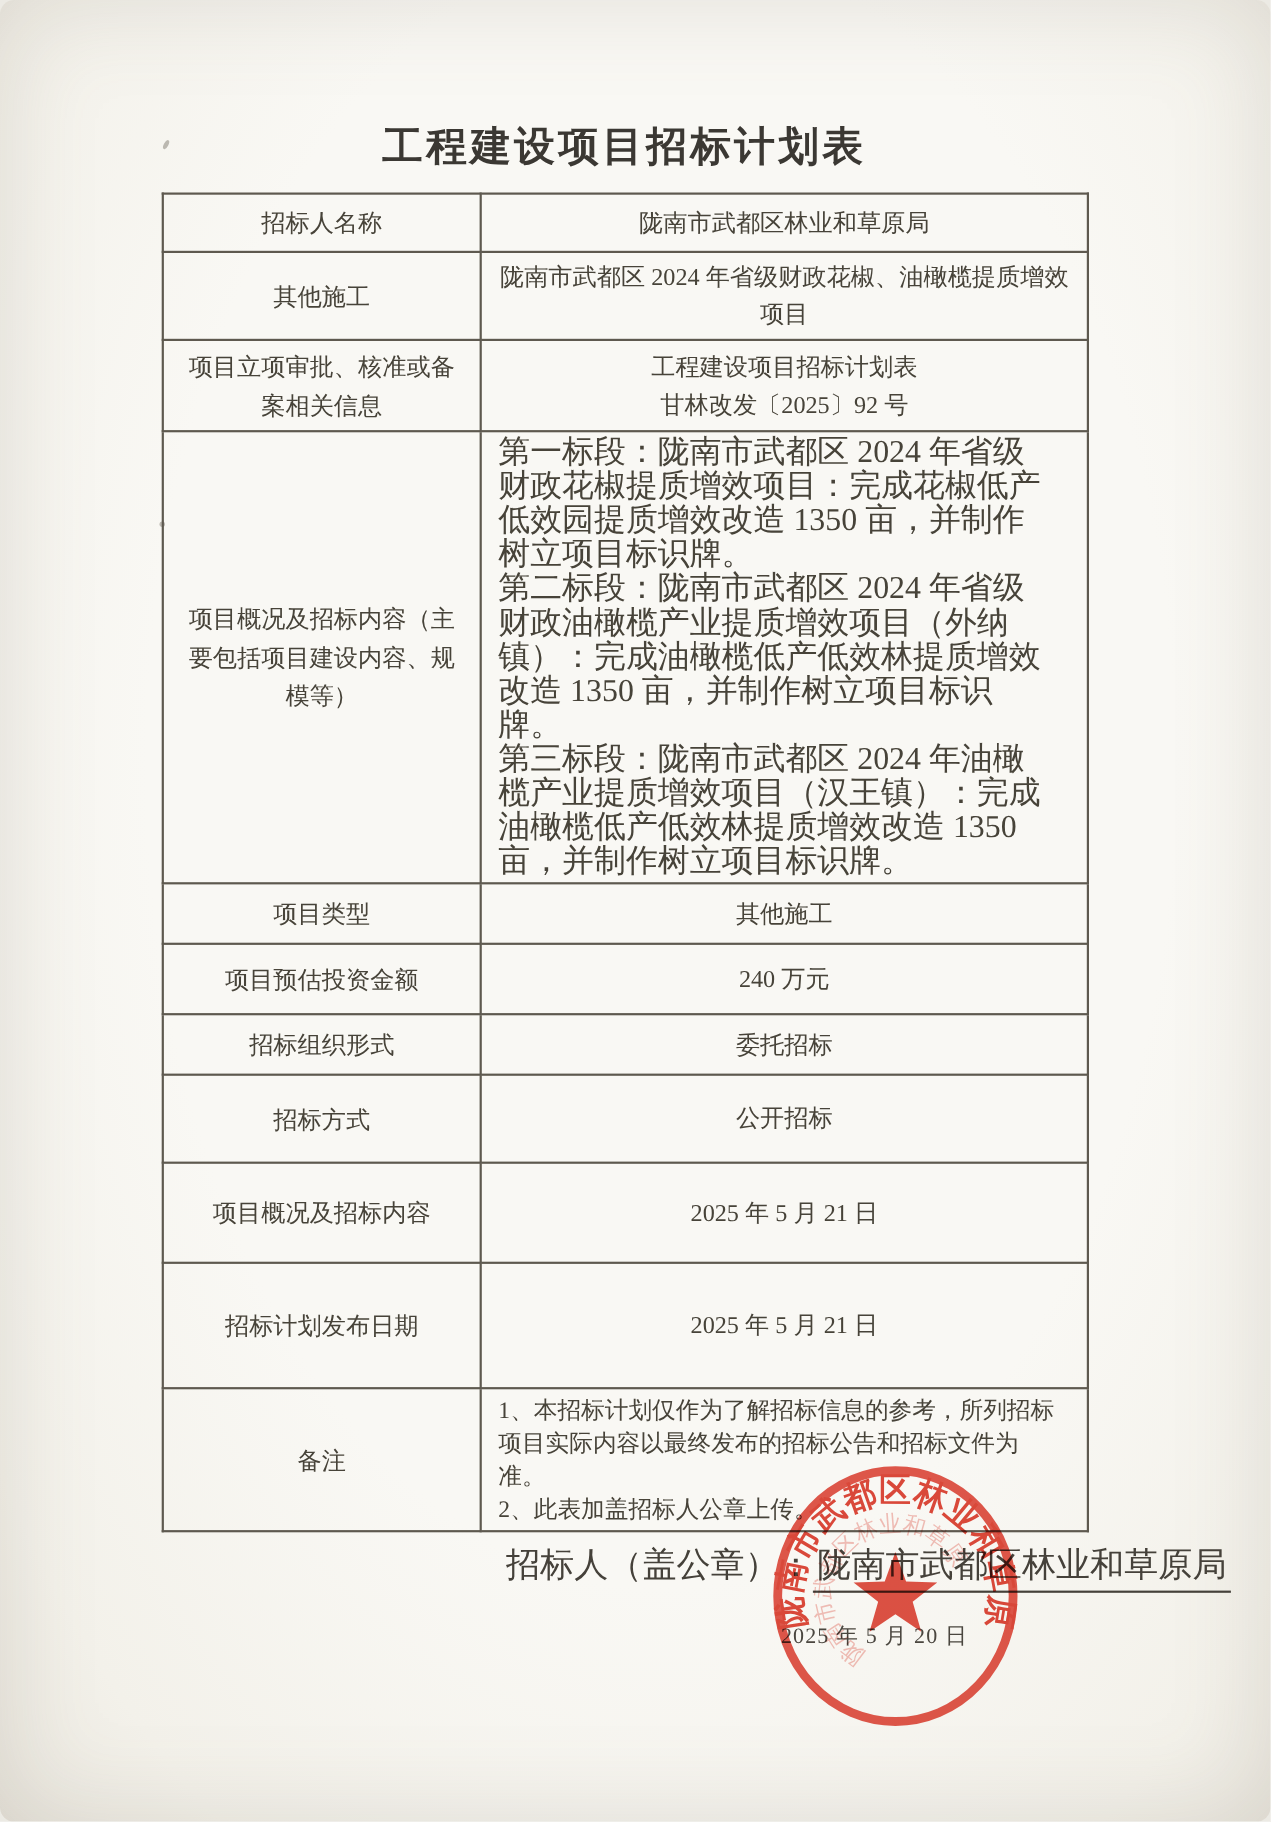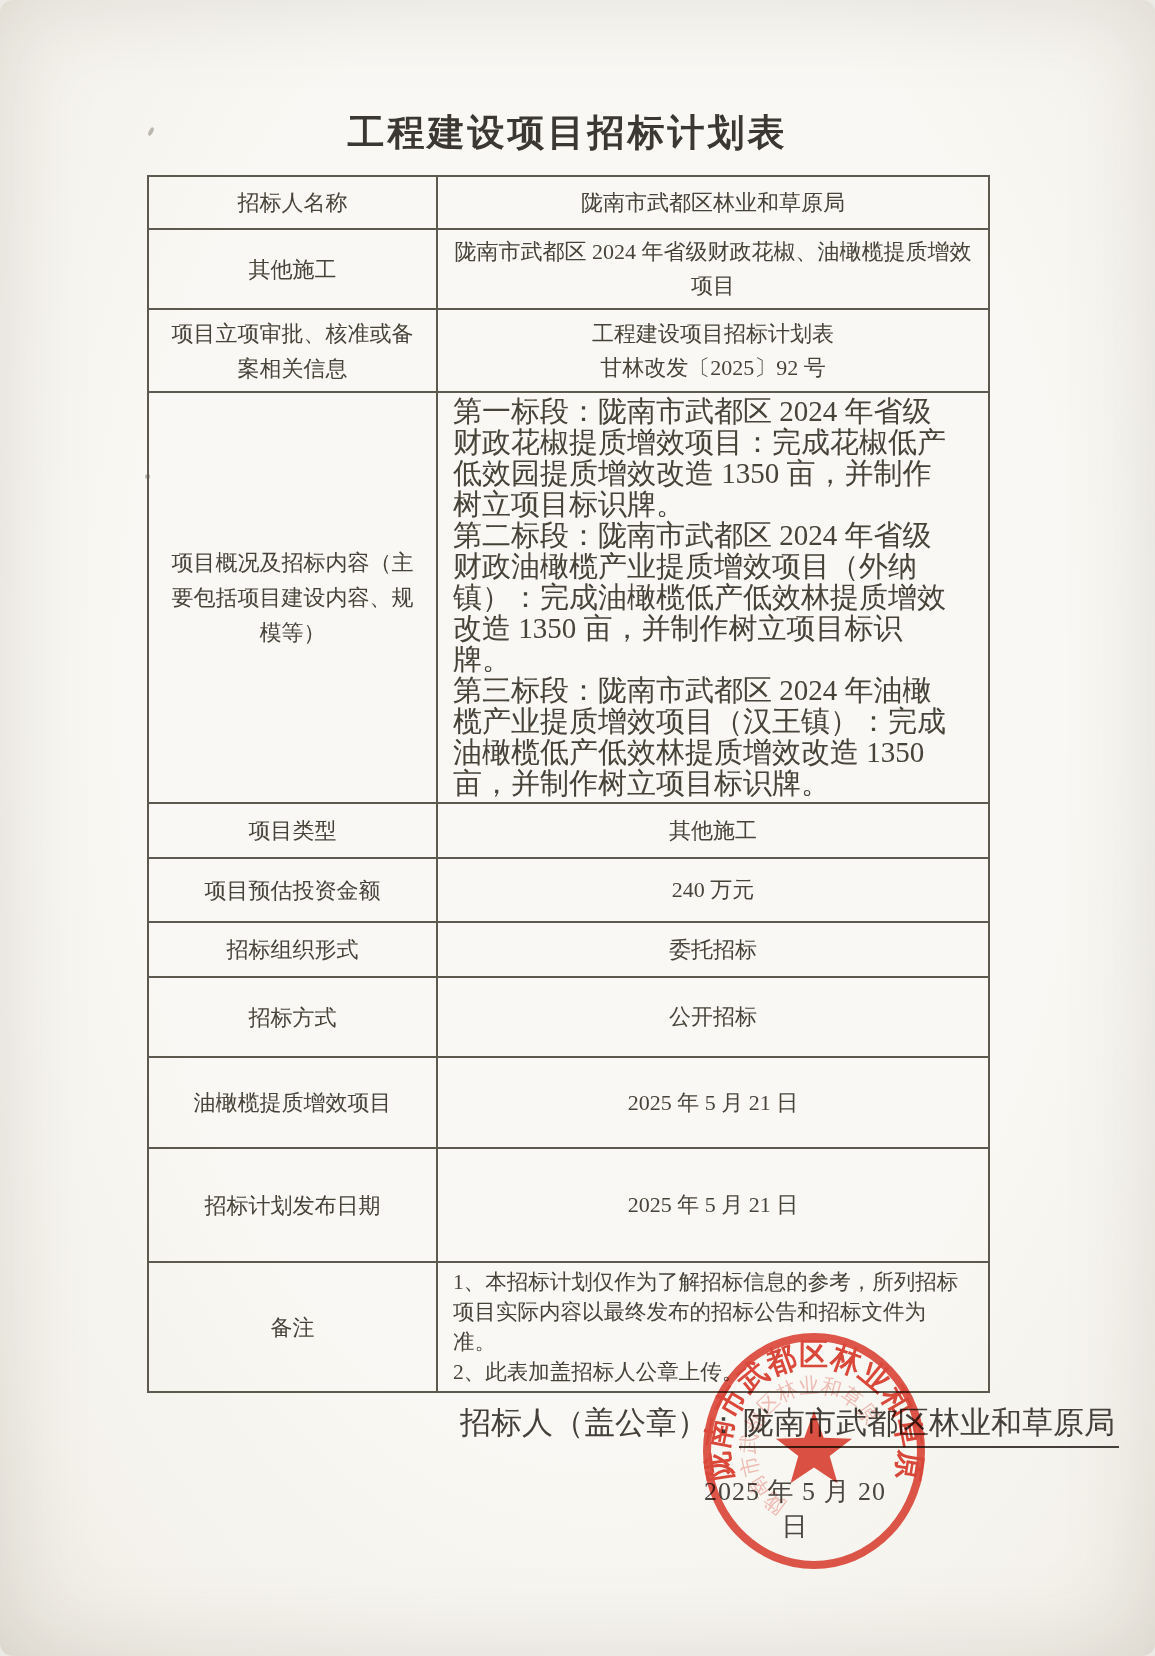"油橄榄提质增效项目" td.lab { text: 油橄榄提质增效项目 -> 项目概况及招标内容 }
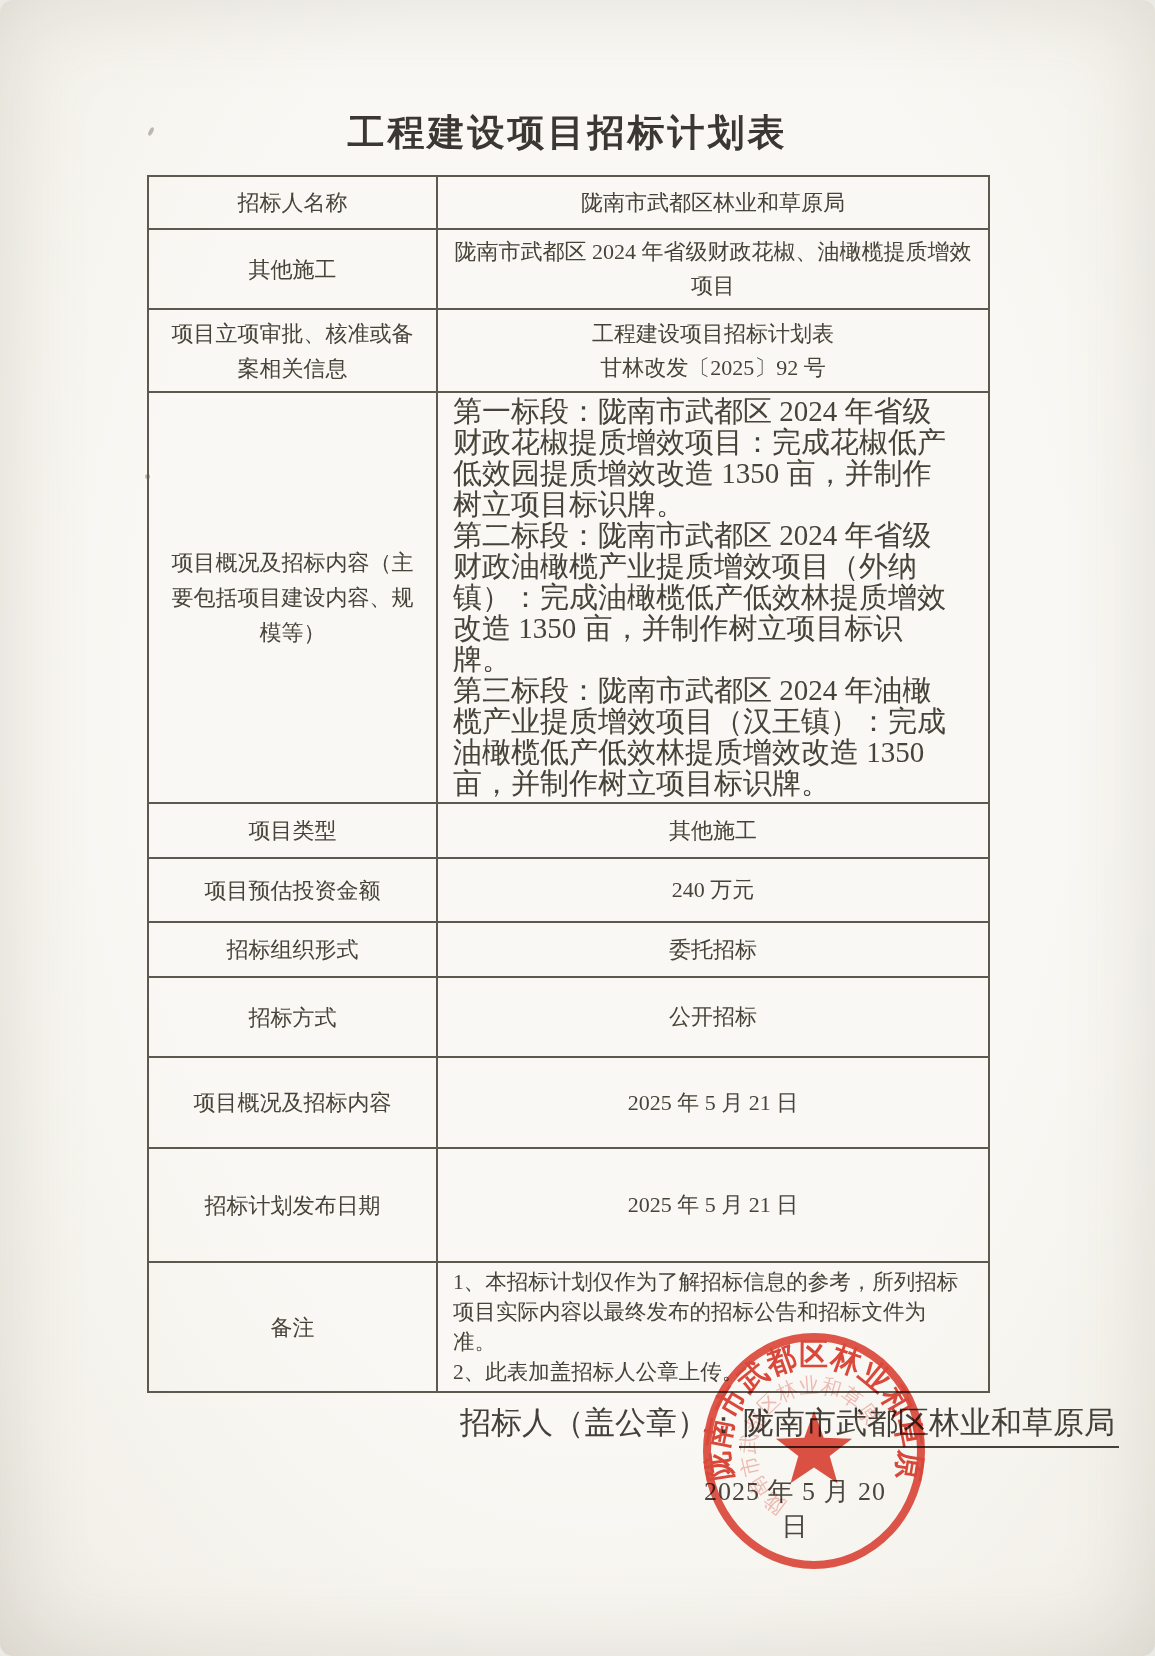"2025 年 5 月 20" .sig-date { font-size: 26px -> 20px }
